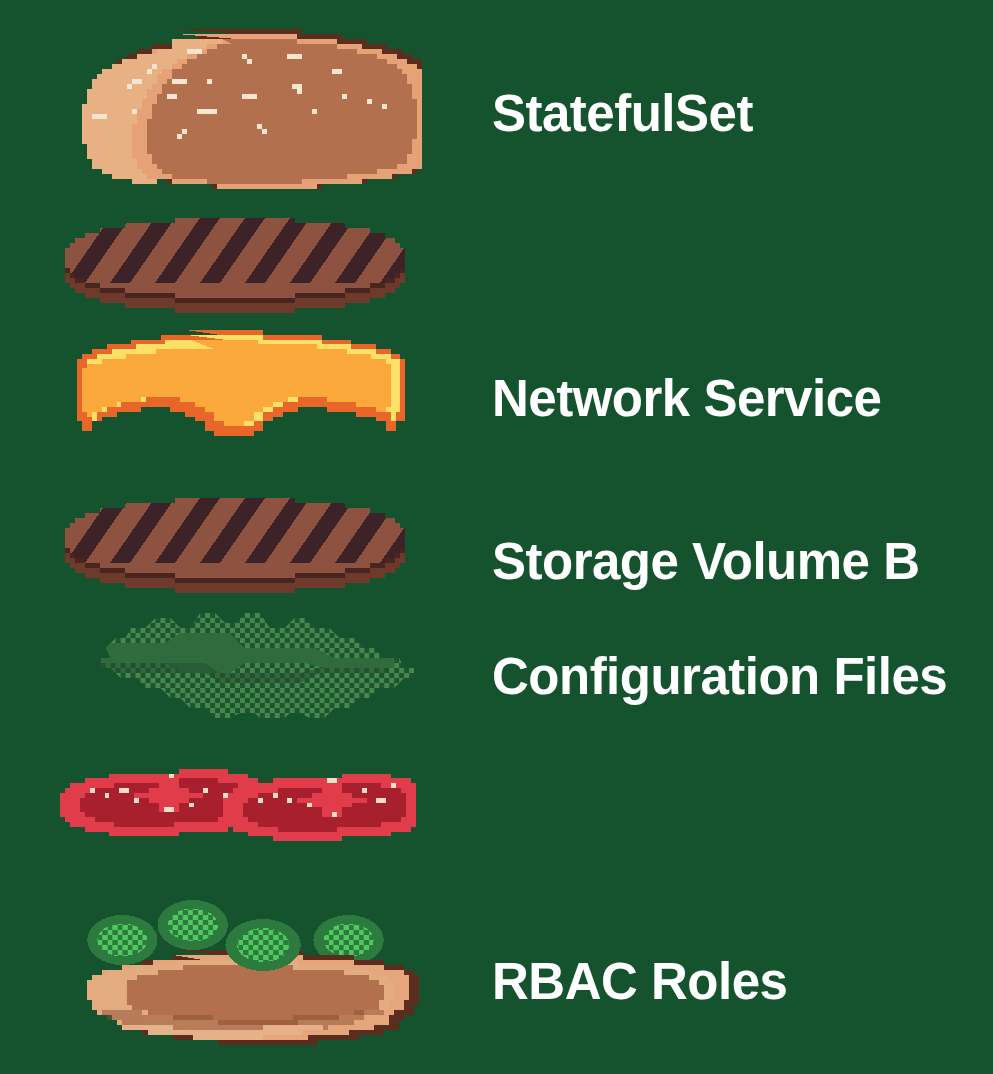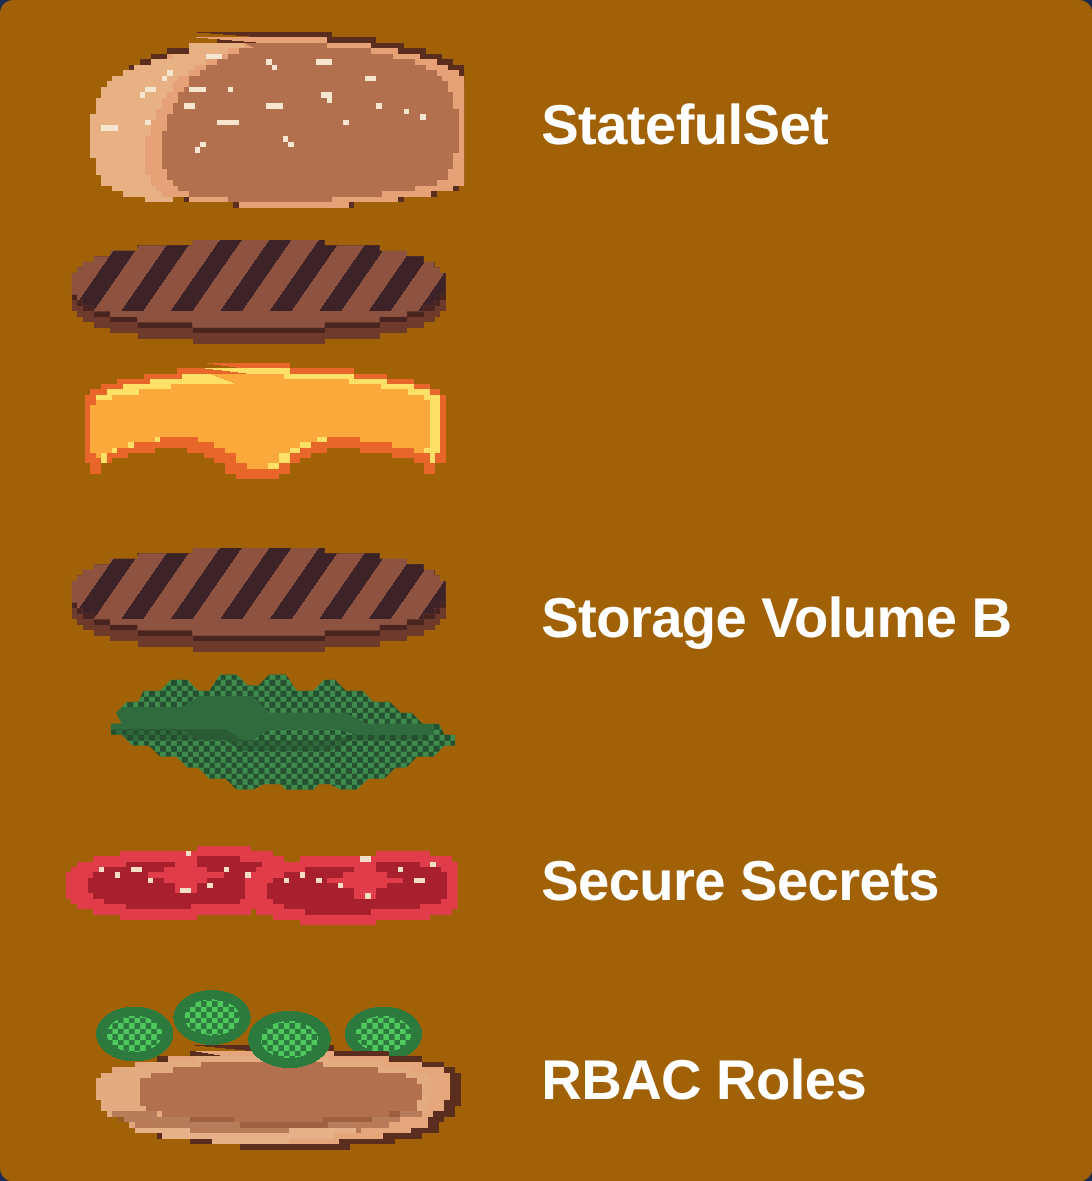"StatefulSet" div { background: #a16207 -> #14532d; border-radius: 12px -> none }
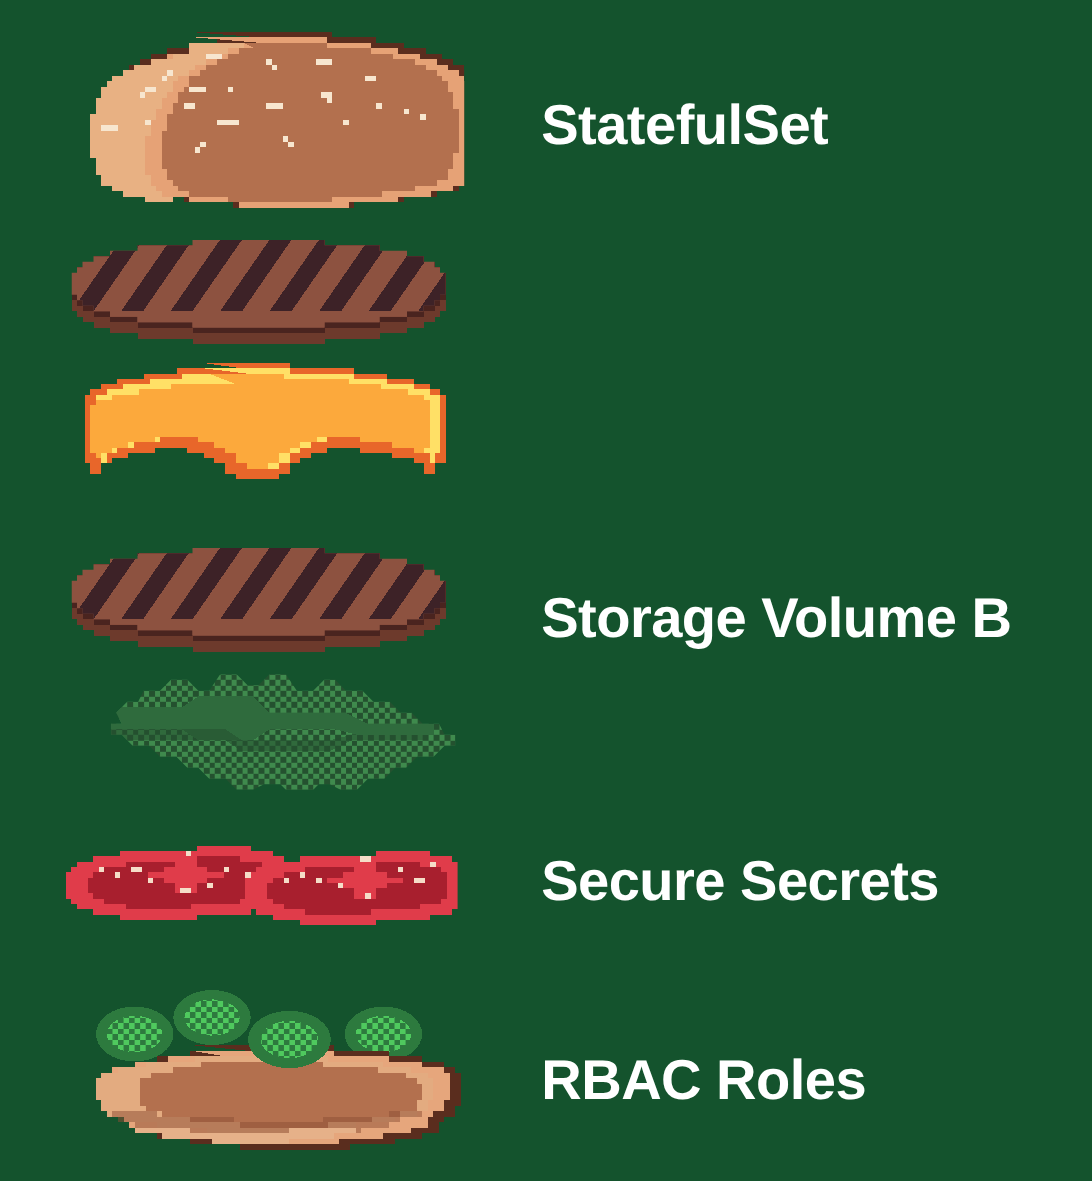"Network Service" div.layer-label { html: none -> <div>Network Service</div> }
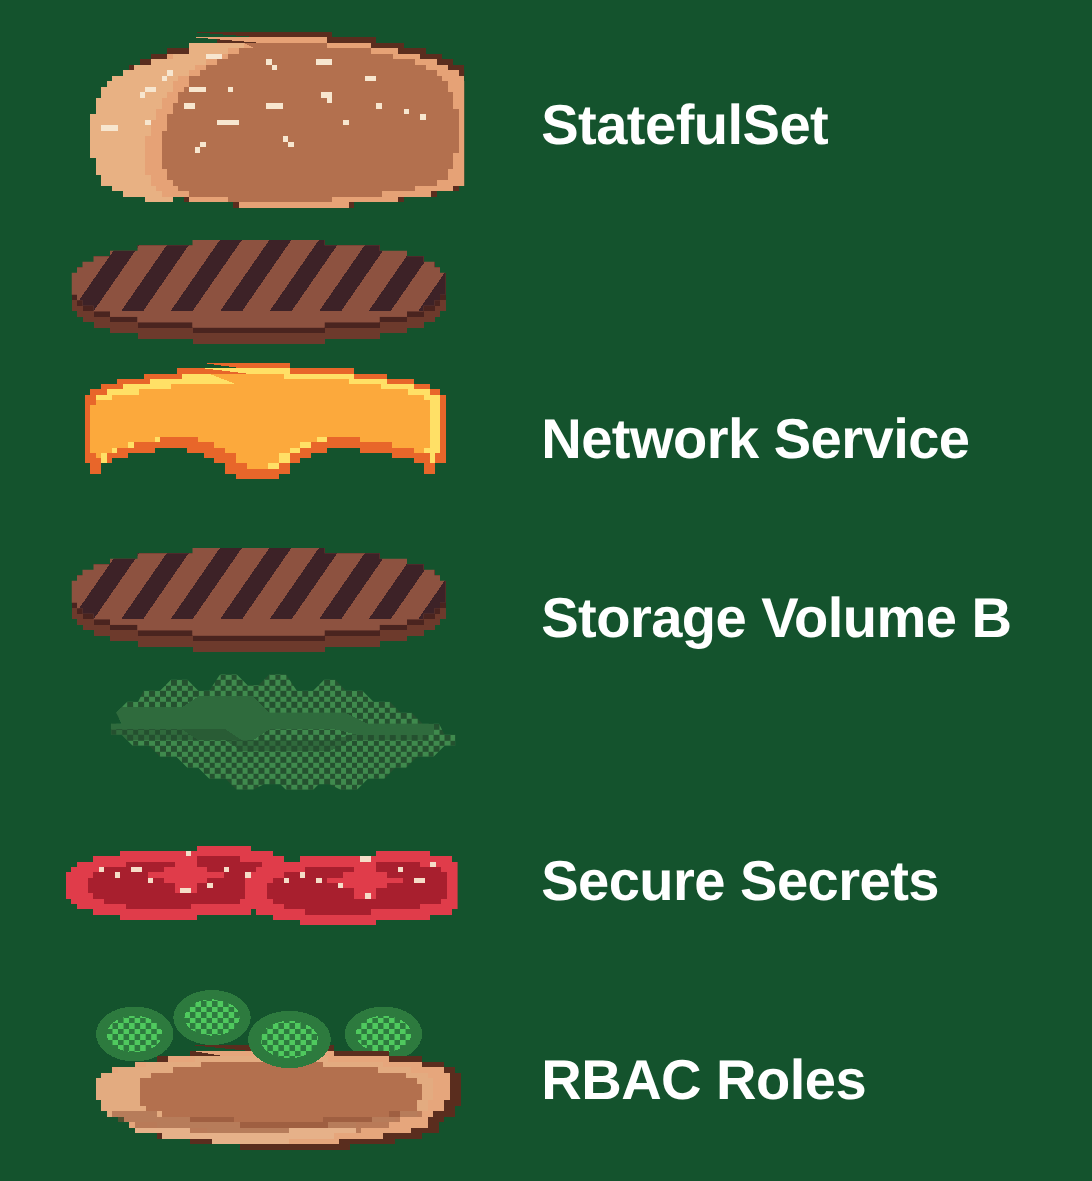"Configuration Files" div.layer-label { html: none -> <div>Configuration Files</div> }
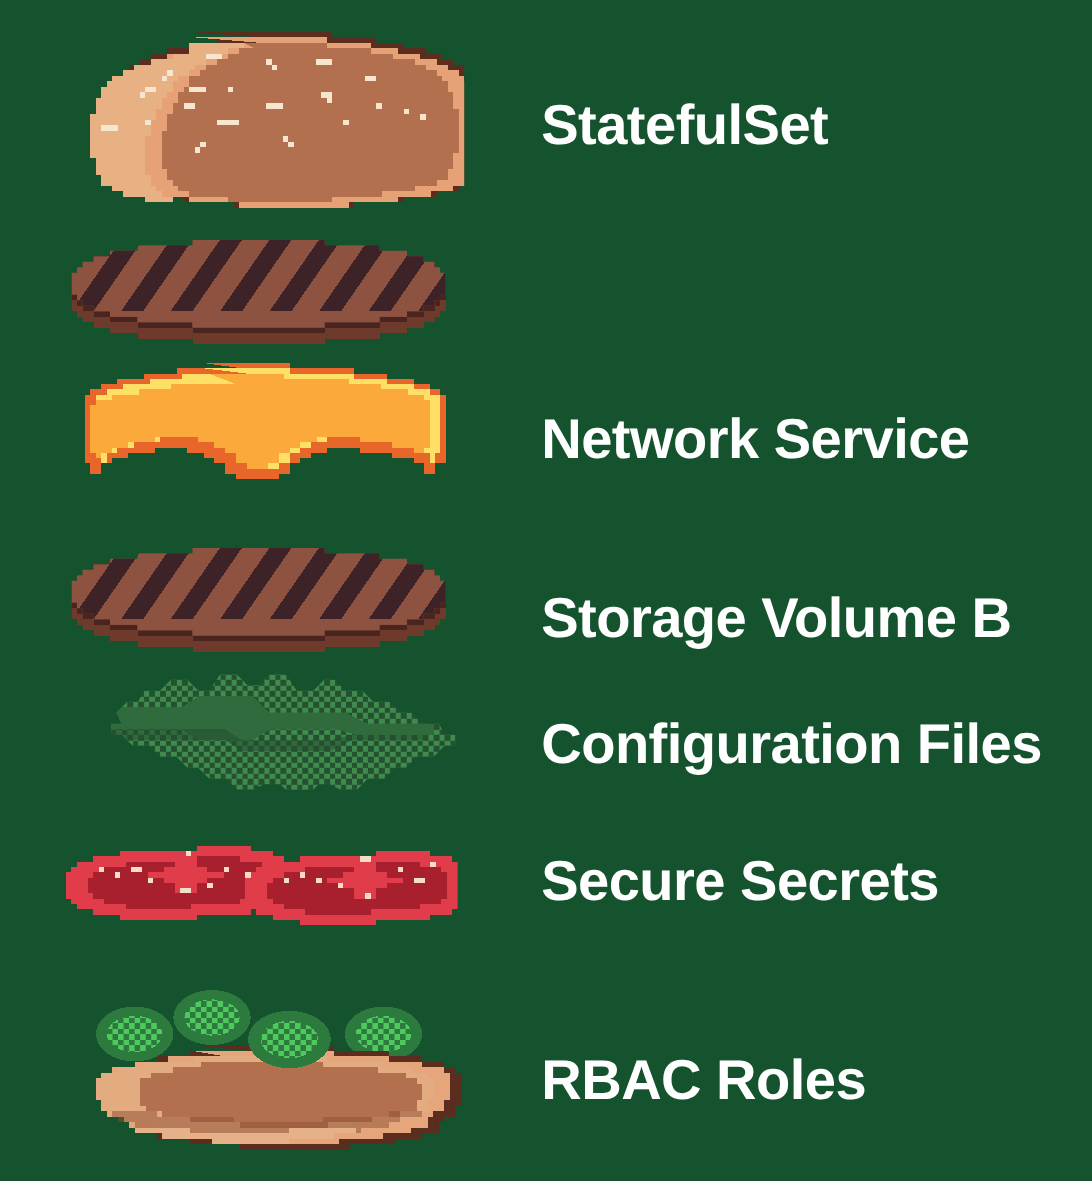"Secure Secrets" div.layer-label { html: <div>Secure Secrets</div> -> none }
